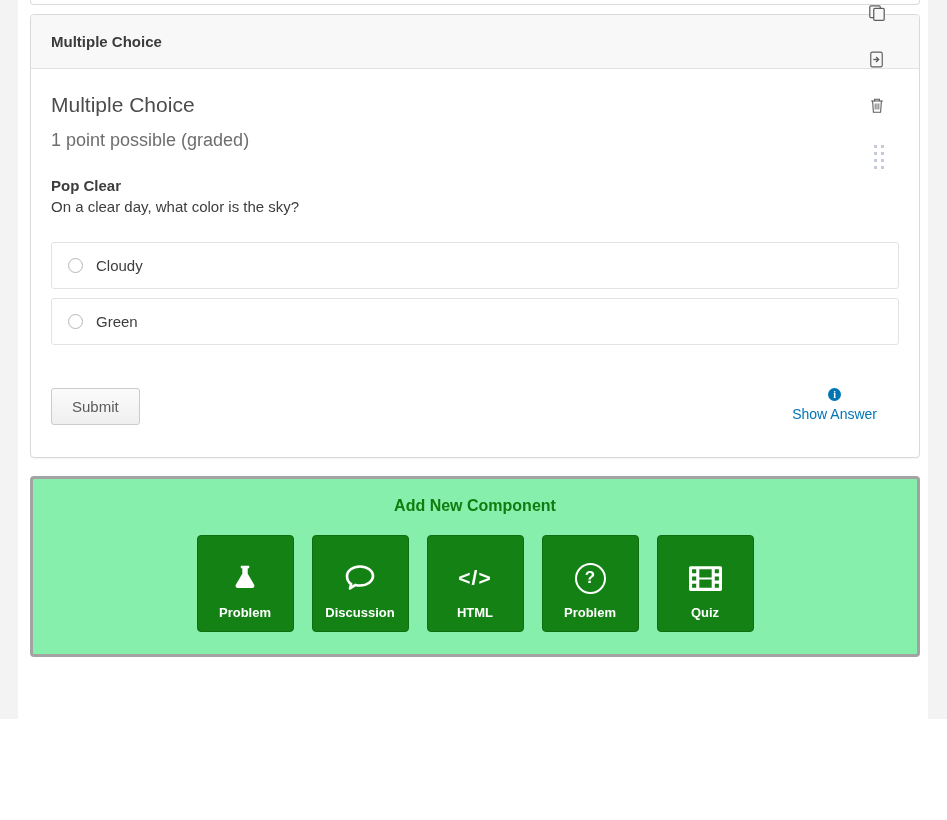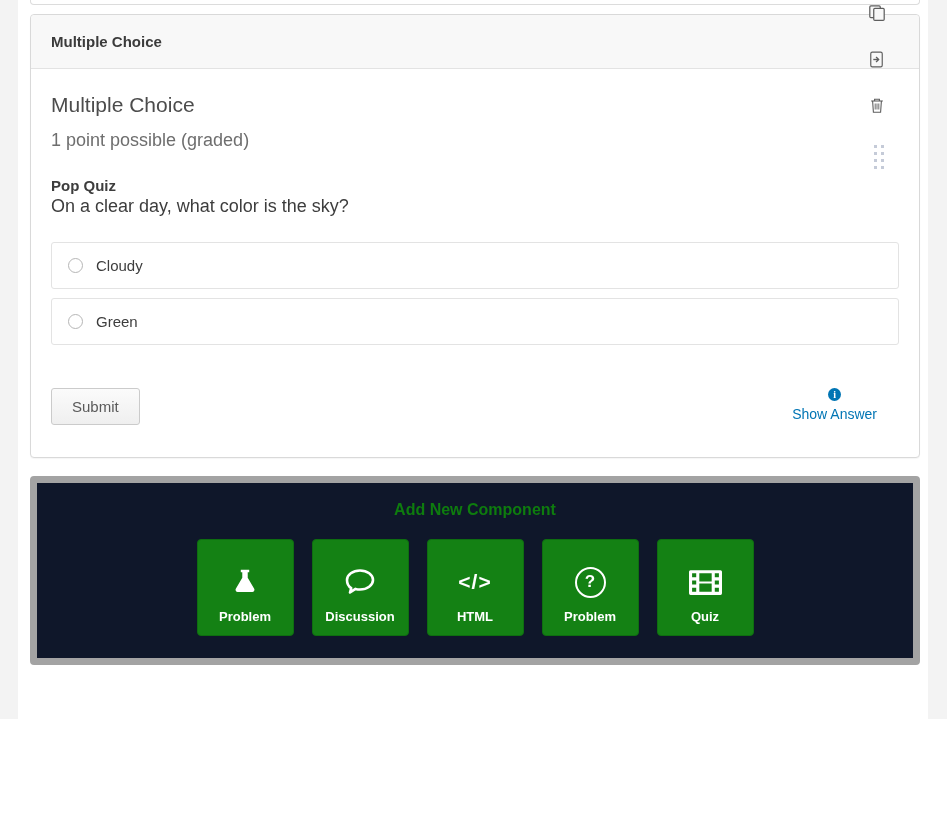"Pop Quiz" p.q-label { text: Quiz -> Clear }
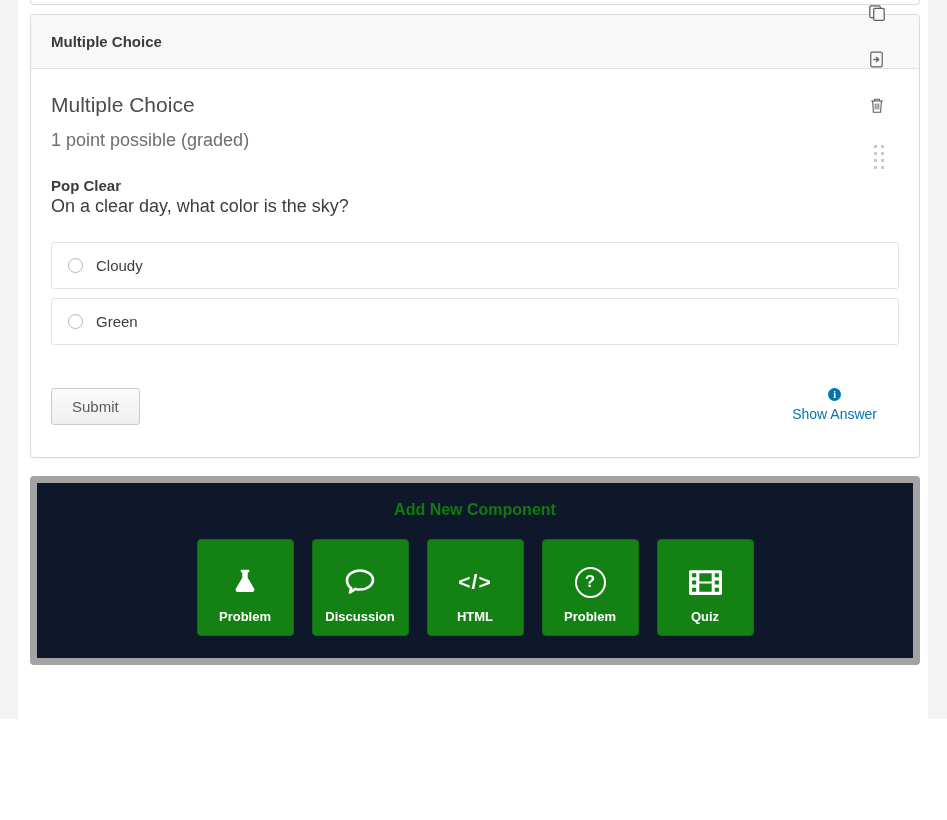"On a clear day, what" .q-text { font-size: 18px -> 15px }
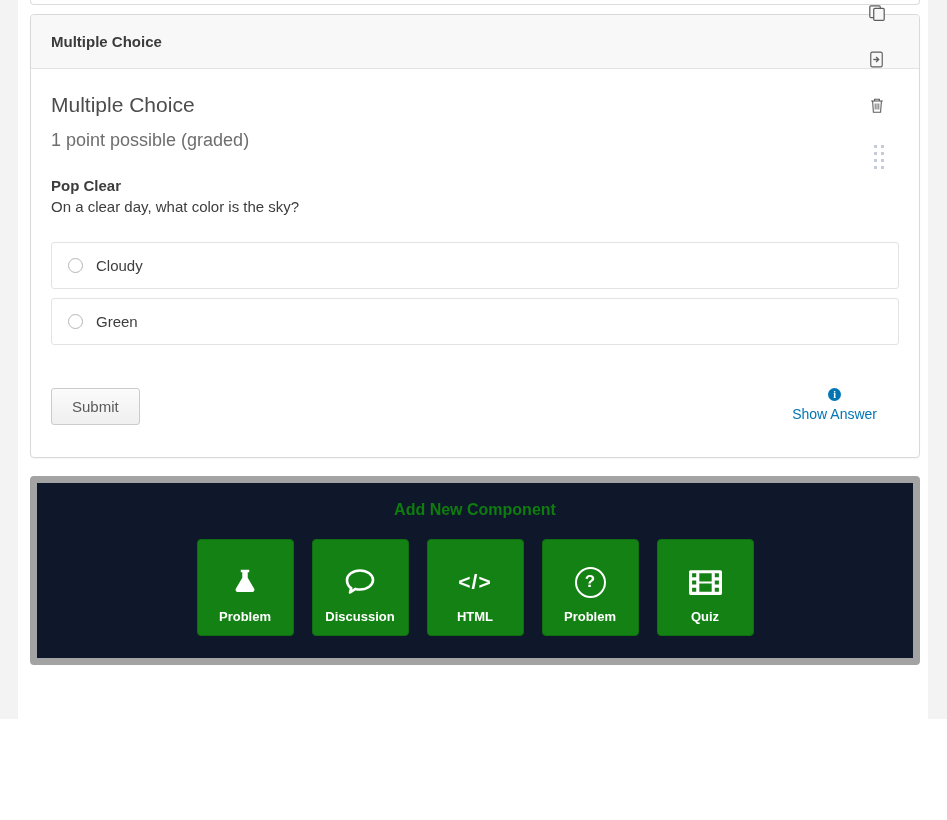"Add New Component" .add-component { background: #0f172a -> #86efac; border: 7px solid #a3a3a3 -> 3px solid #a3a3a3 }
